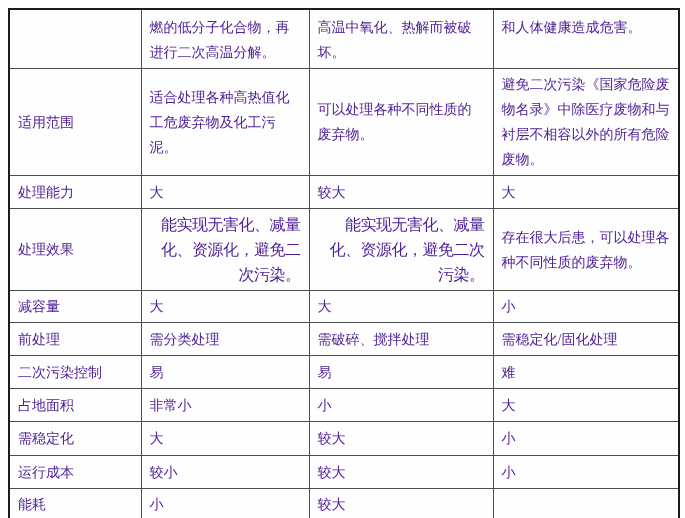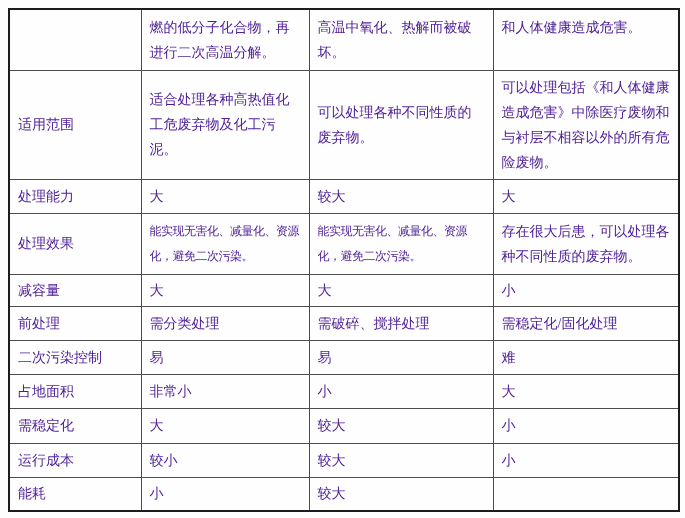"可以处理包括《和人体健康造成危害》中除医疗废物和与衬层不相容以外的所有危险废物。" td { text: 可以处理包括《和人体健康造成危害 -> 避免二次污染《国家危险废物名录 }
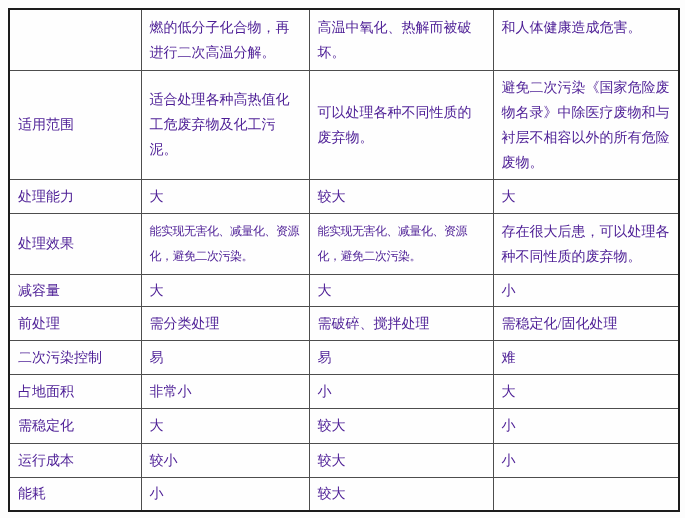"能实现无害化、减量化、资源化，避免二次污染。" table.cmp td.tight { font-size: 12px -> 16px; text-align: none -> right }
